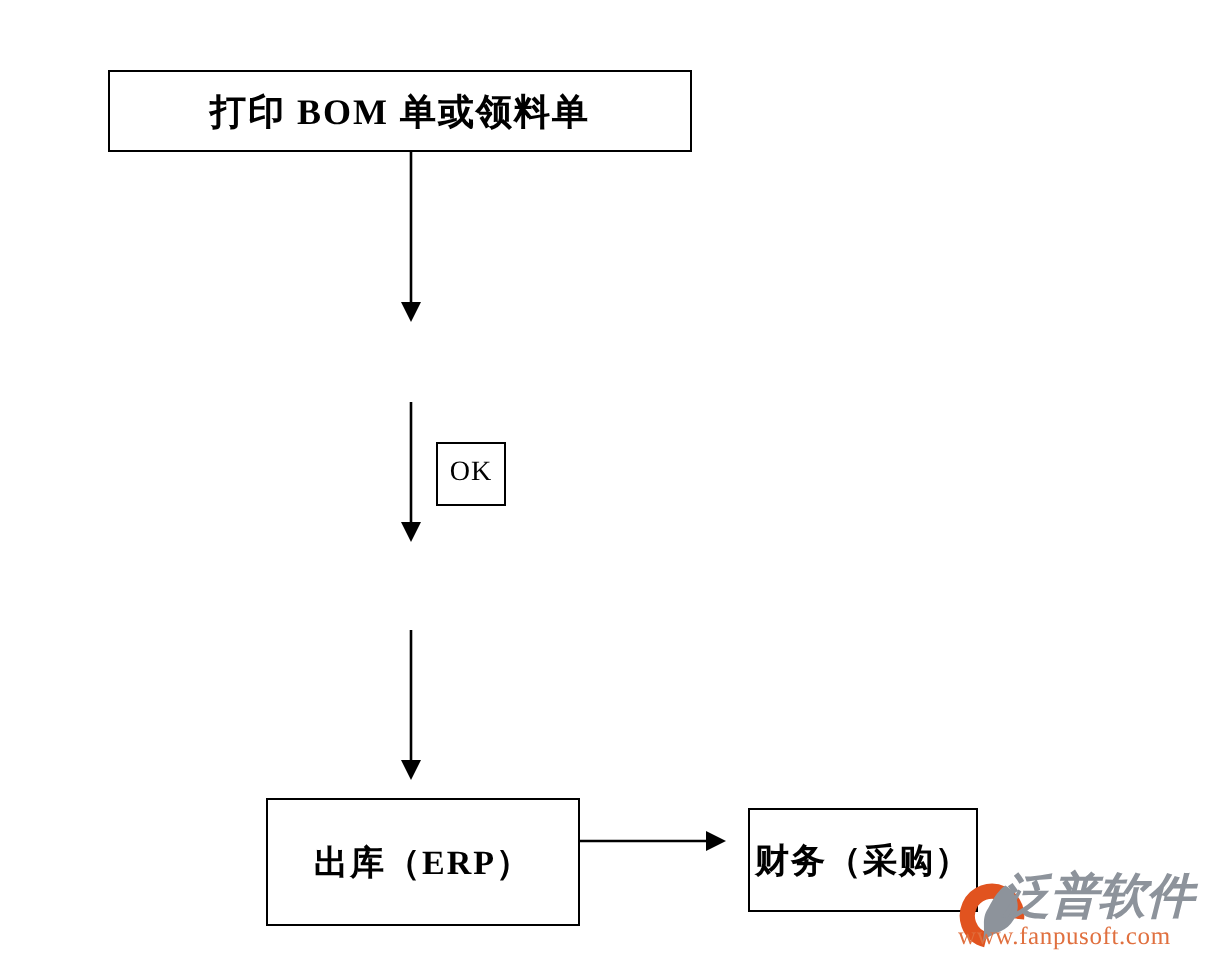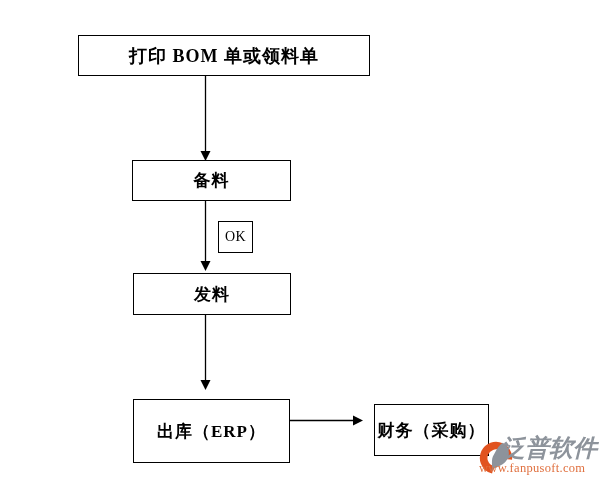"打印 BOM 单或领料单" .node-print { margin-left: 24px -> none }
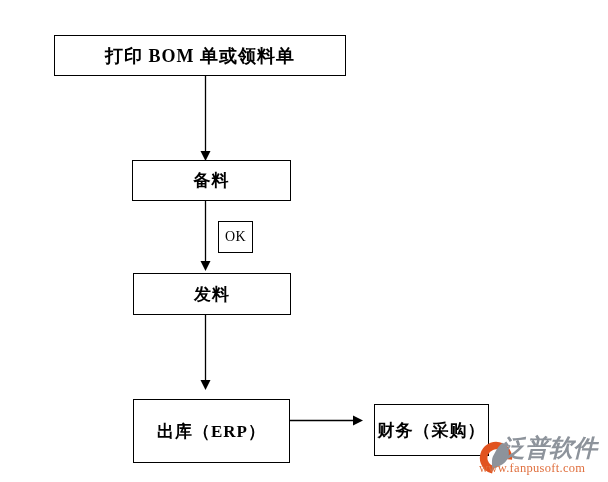"备料" div.node { html: <div> <span>备料</span> </div> -> none }
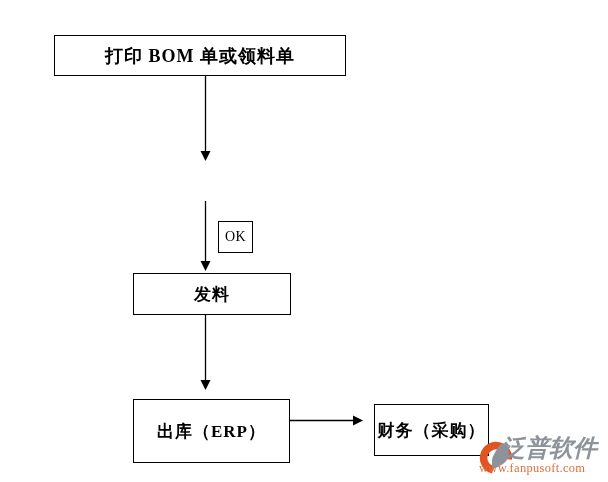"发料" div.node { html: <div> <span>发料</span> </div> -> none }
